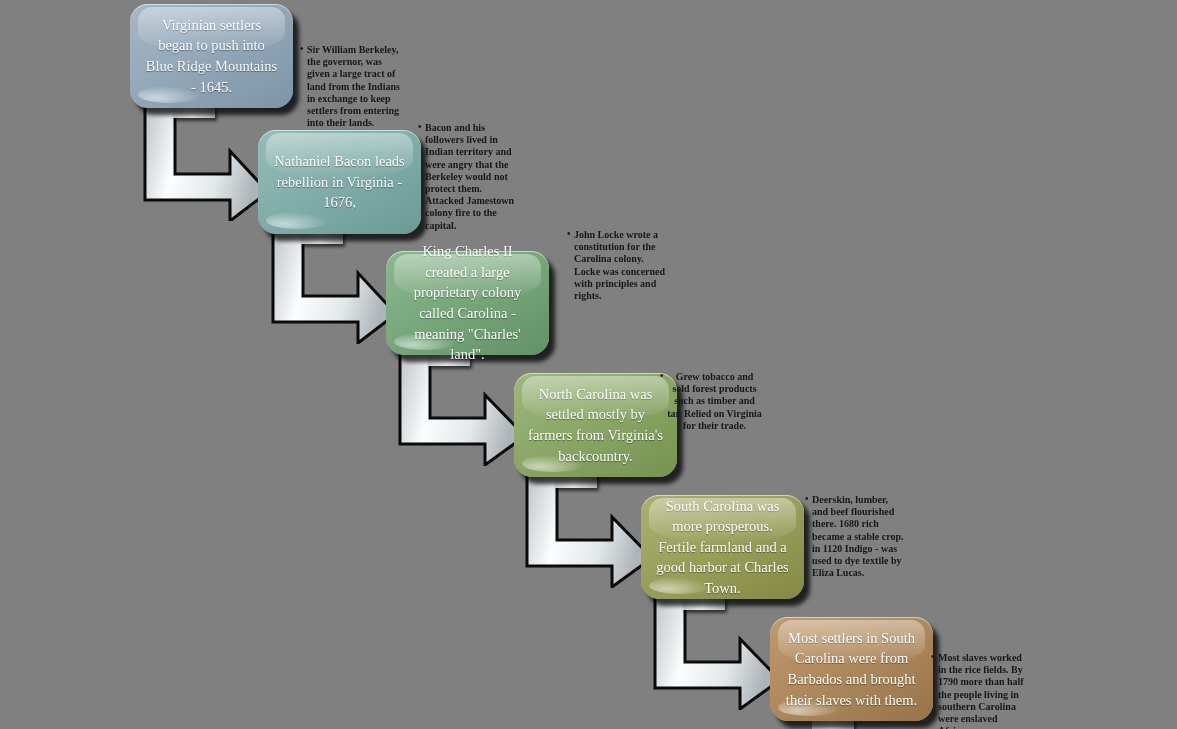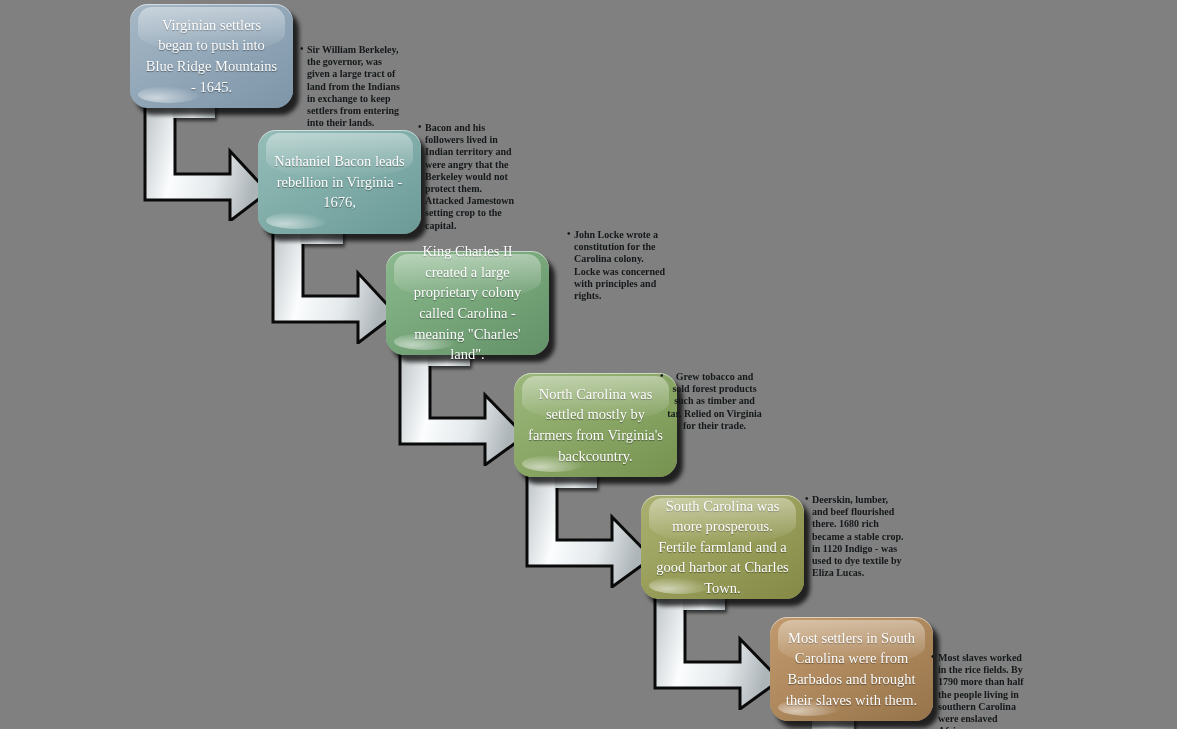"Bacon and his followers lived" li { text: setting crop -> colony fire }
